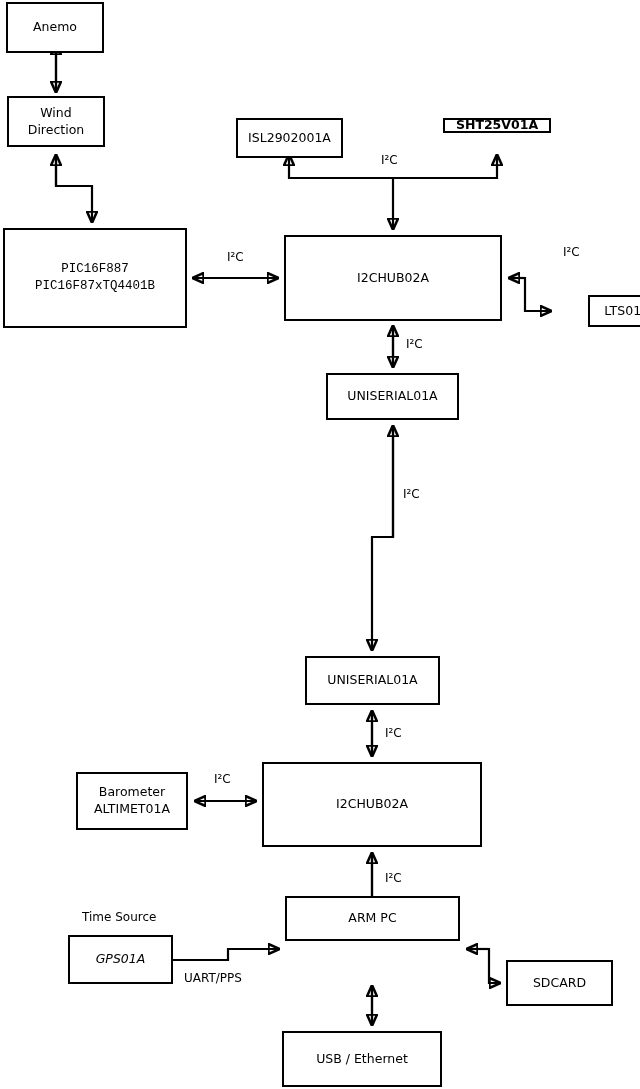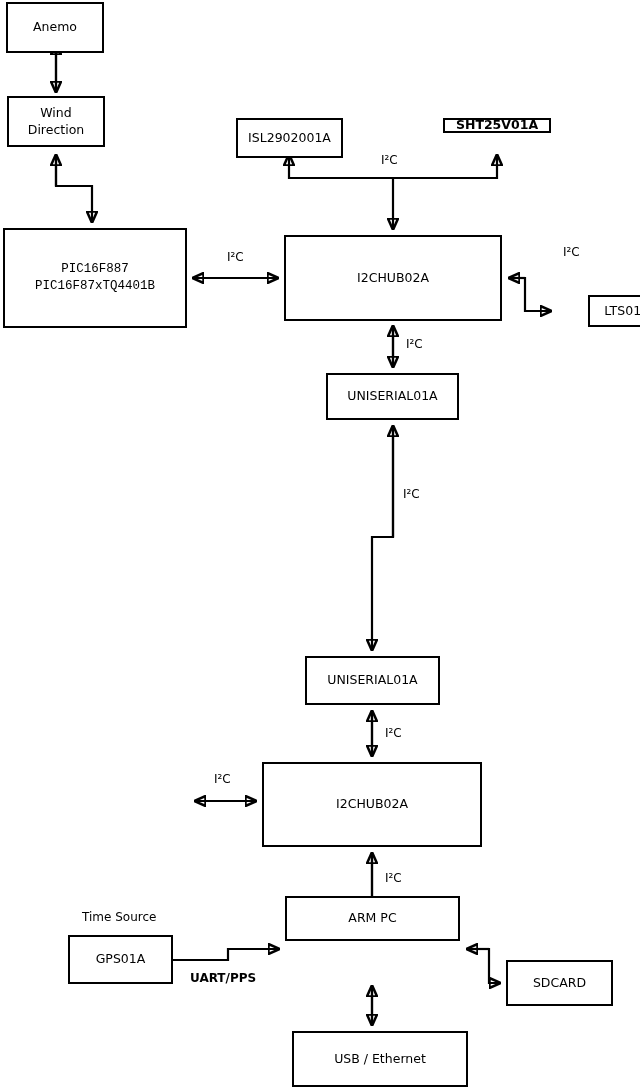"Barometer" div.node { html: none -> <div>Barometer ALTIMET01A</div> }
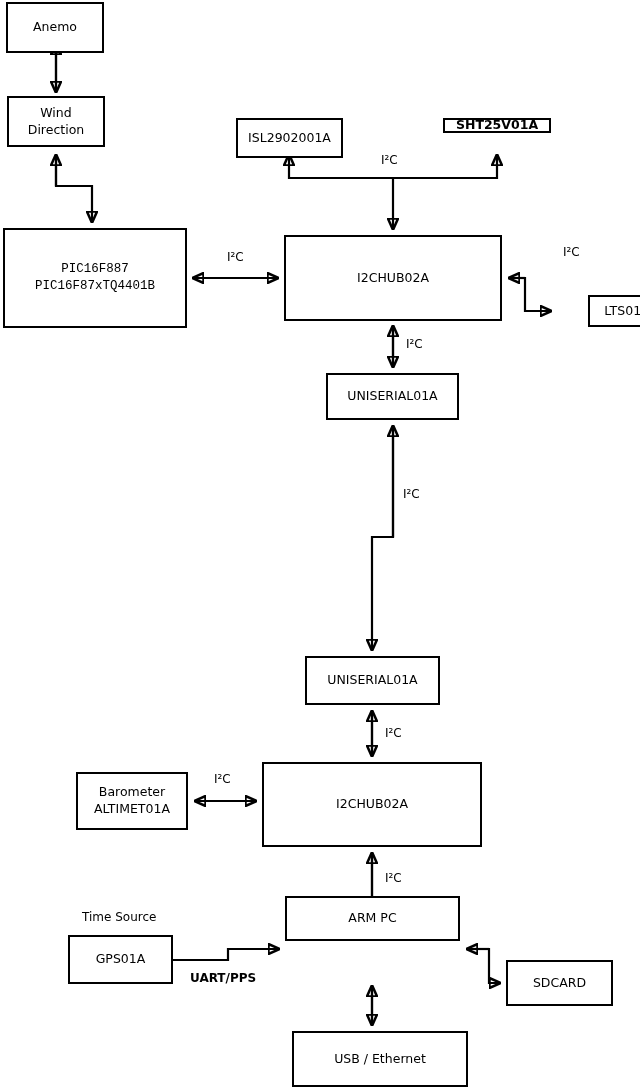"GPS01A" div.node { font-style: none -> italic }
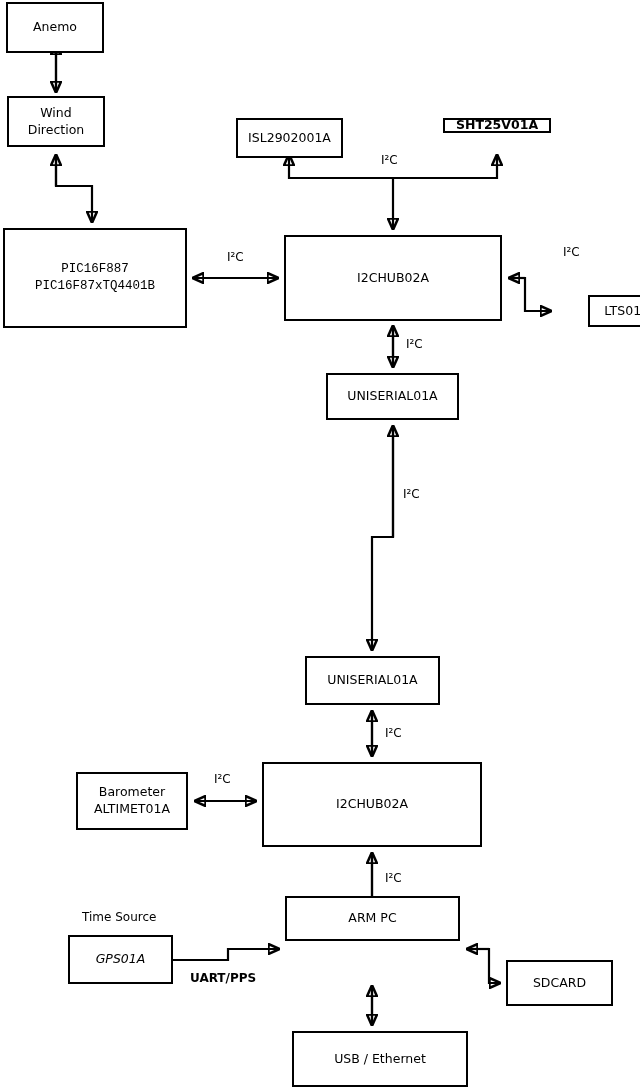"UART/PPS" div.edge-label { font-weight: bold -> none; left: 190px -> 184px }
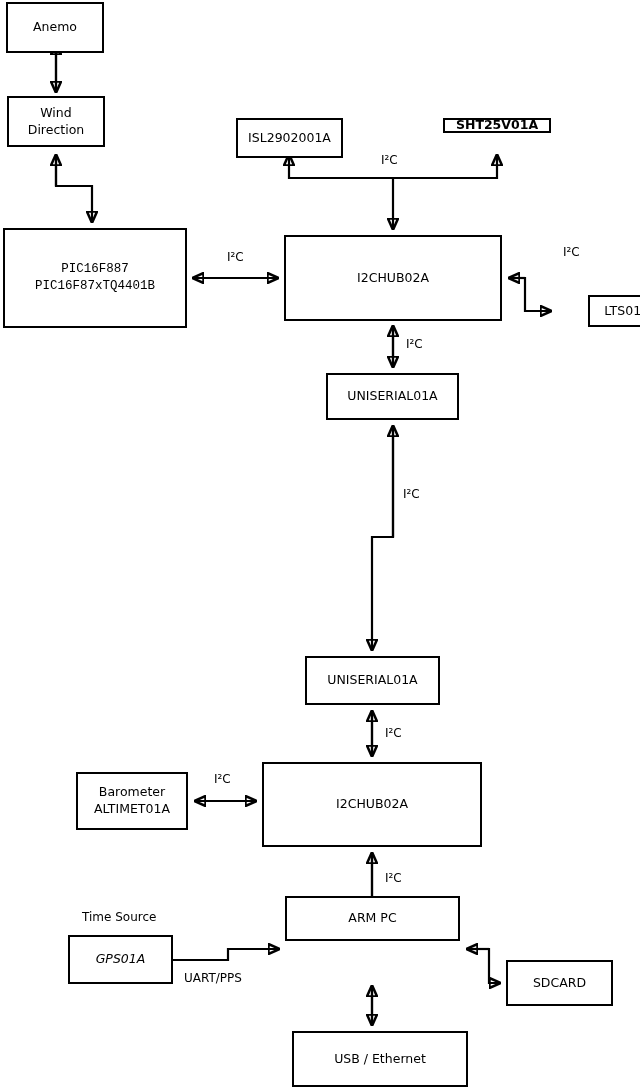"USB / Ethernet" div.node { left: 292px -> 282px; width: 176px -> 160px }
